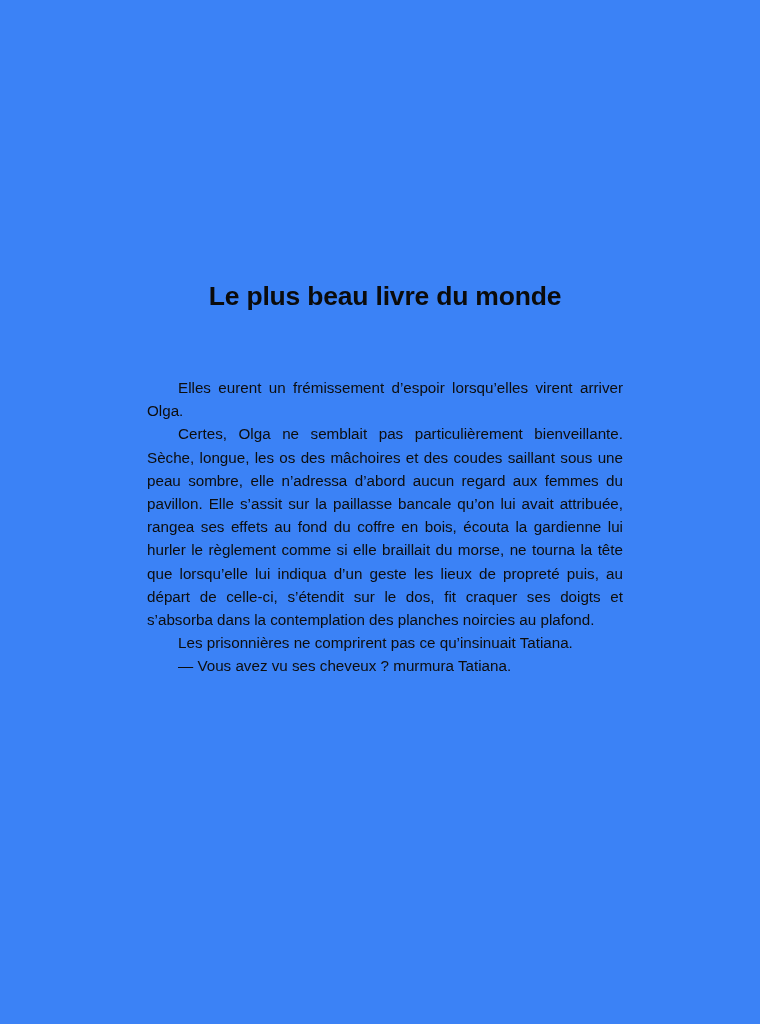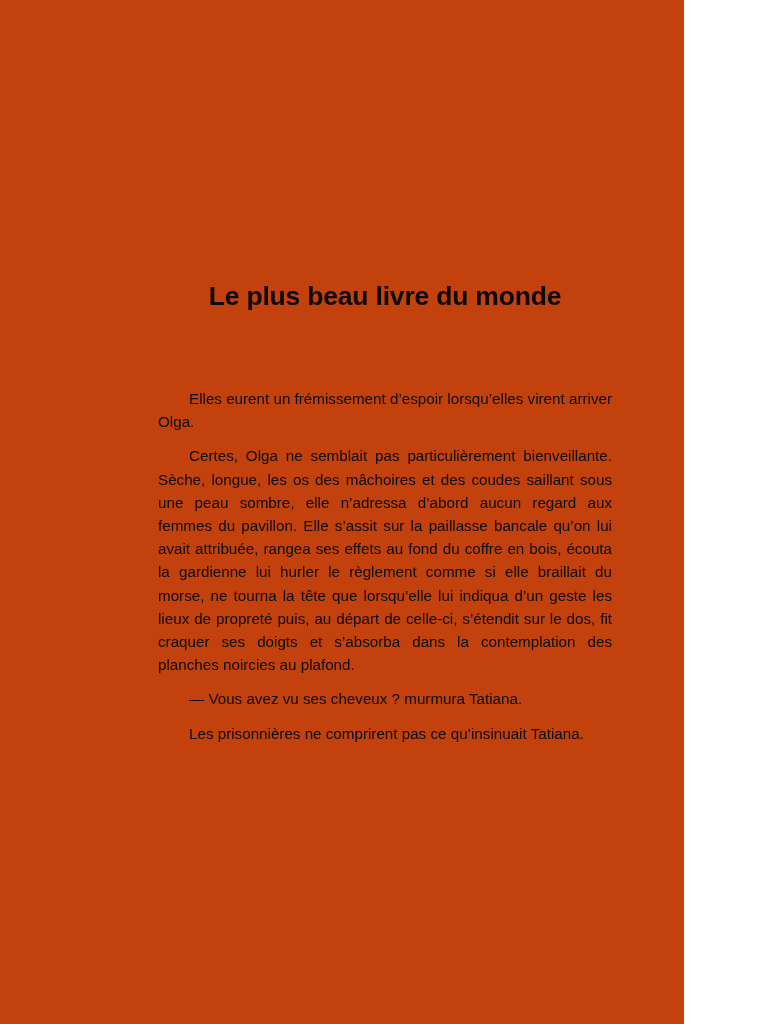"Le plus beau livre du" .page { background: #c2410c -> #3b82f6; width: 684px -> 760px }
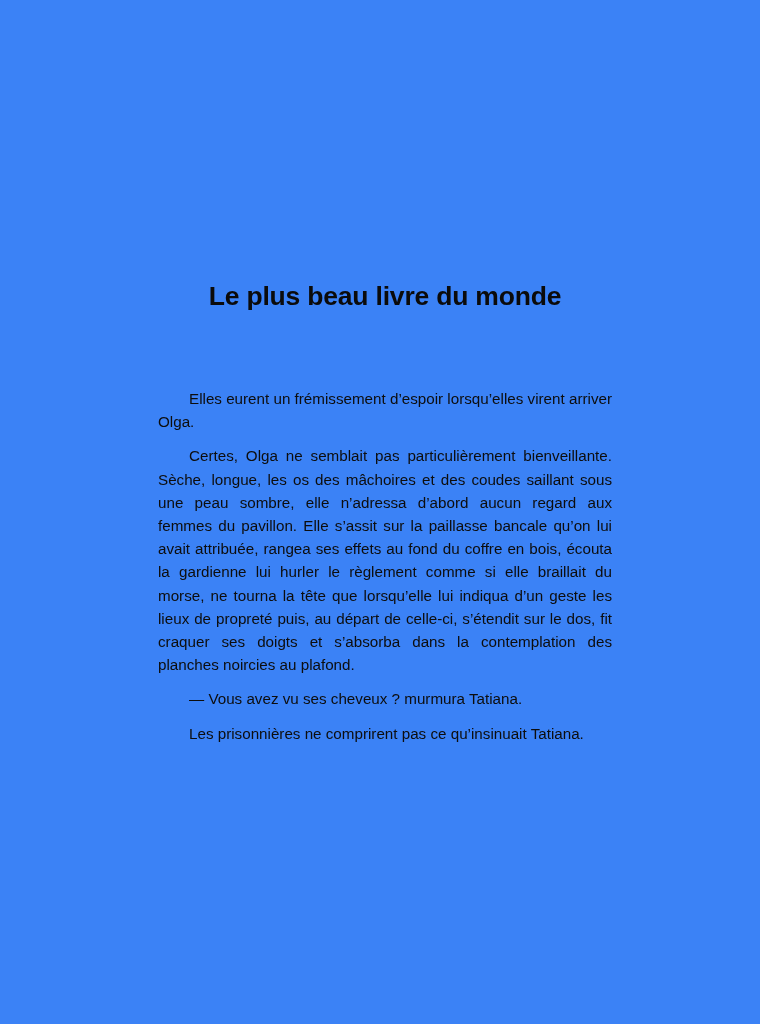"Elles eurent un frémissement d’espoir" .para { margin: 11px -> 0 }
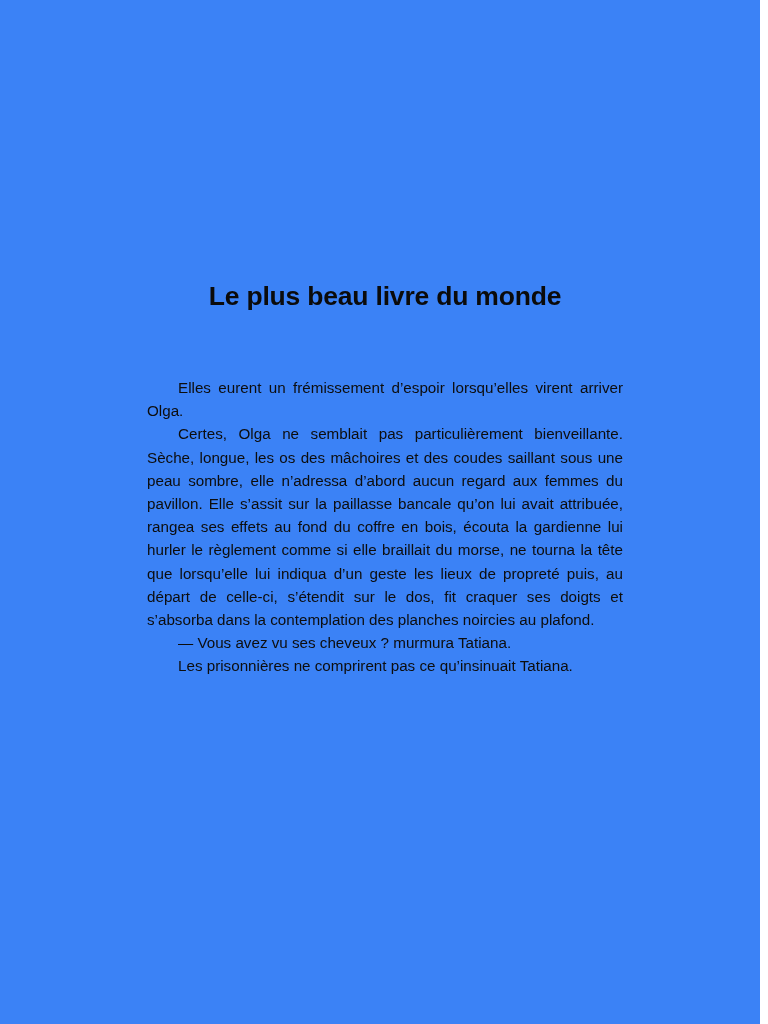"— Vous avez vu ses" p.para { order: before "Les prisonnières ne comprirent pas" -> after "Les prisonnières ne comprirent pas" }
